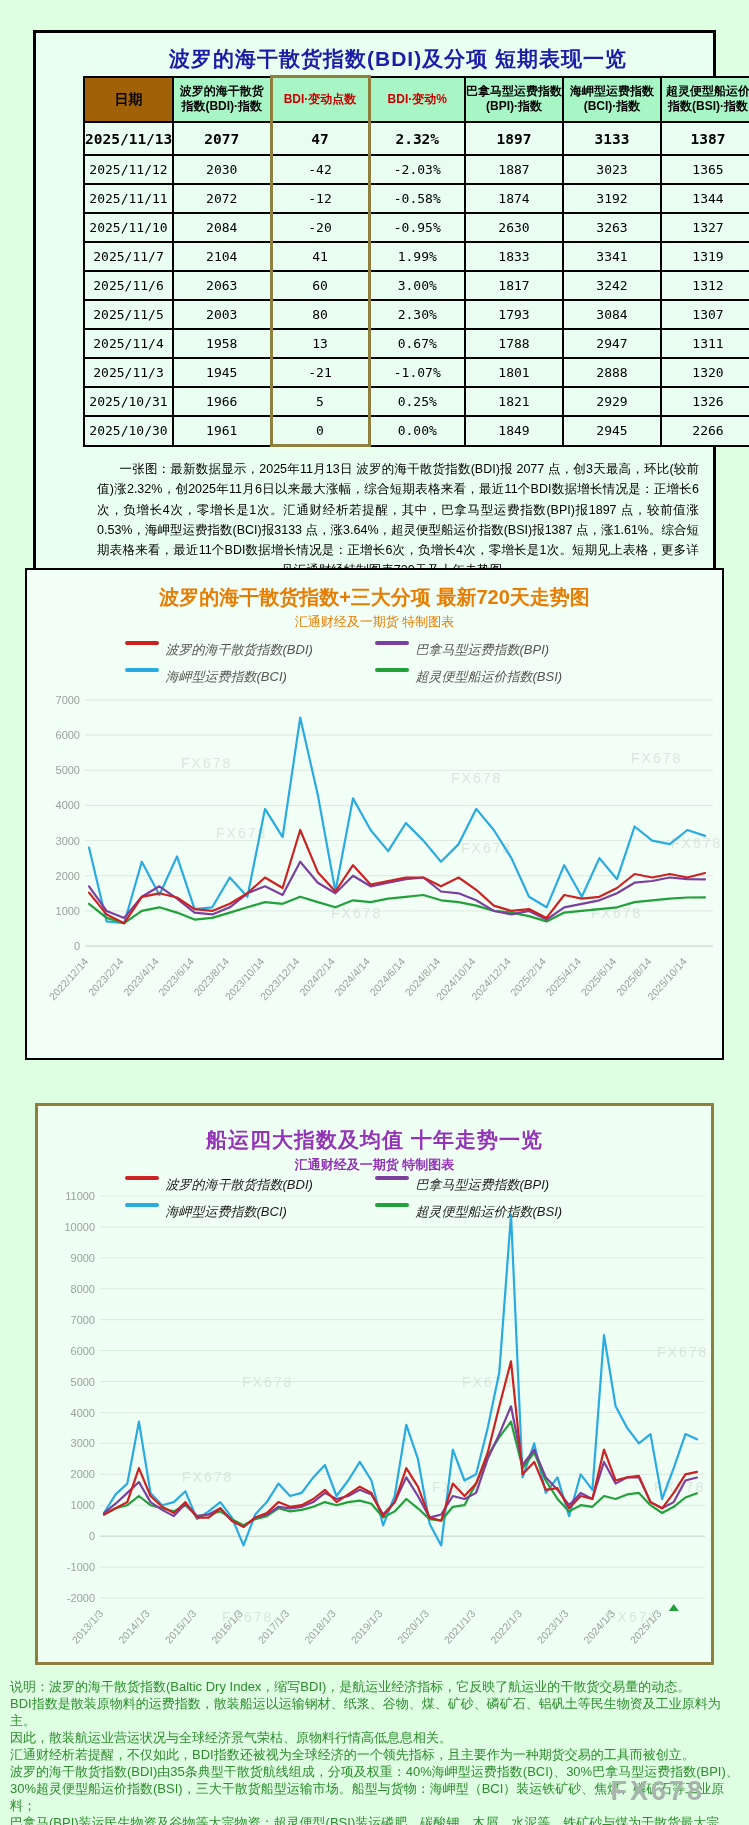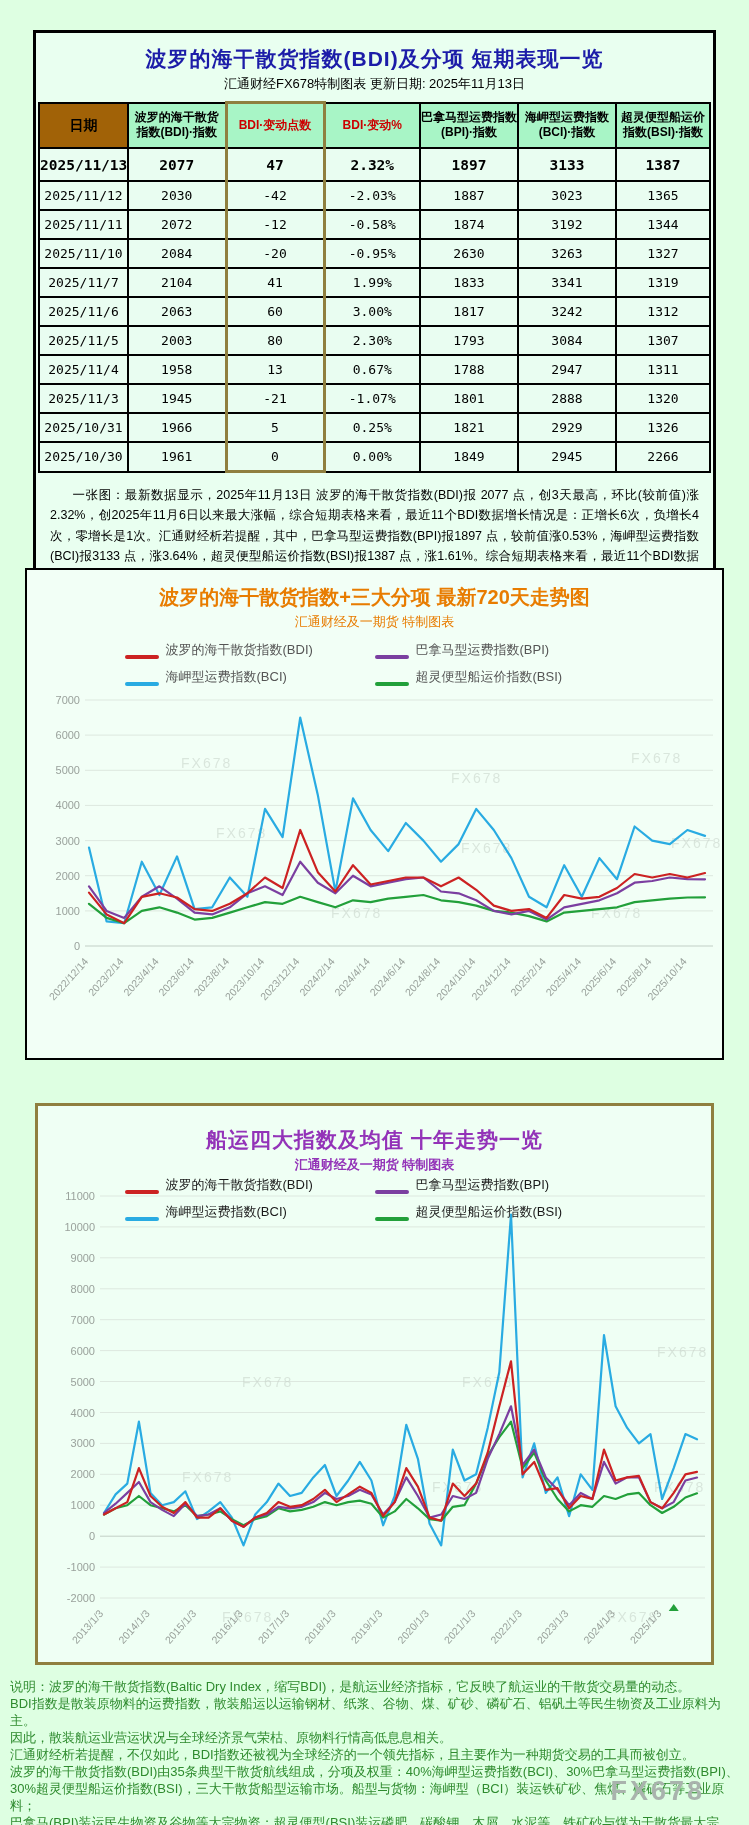"波罗的海干散货指数(BDI)及分项 短期表现一览" .table-panel { padding-left: none -> 47px }
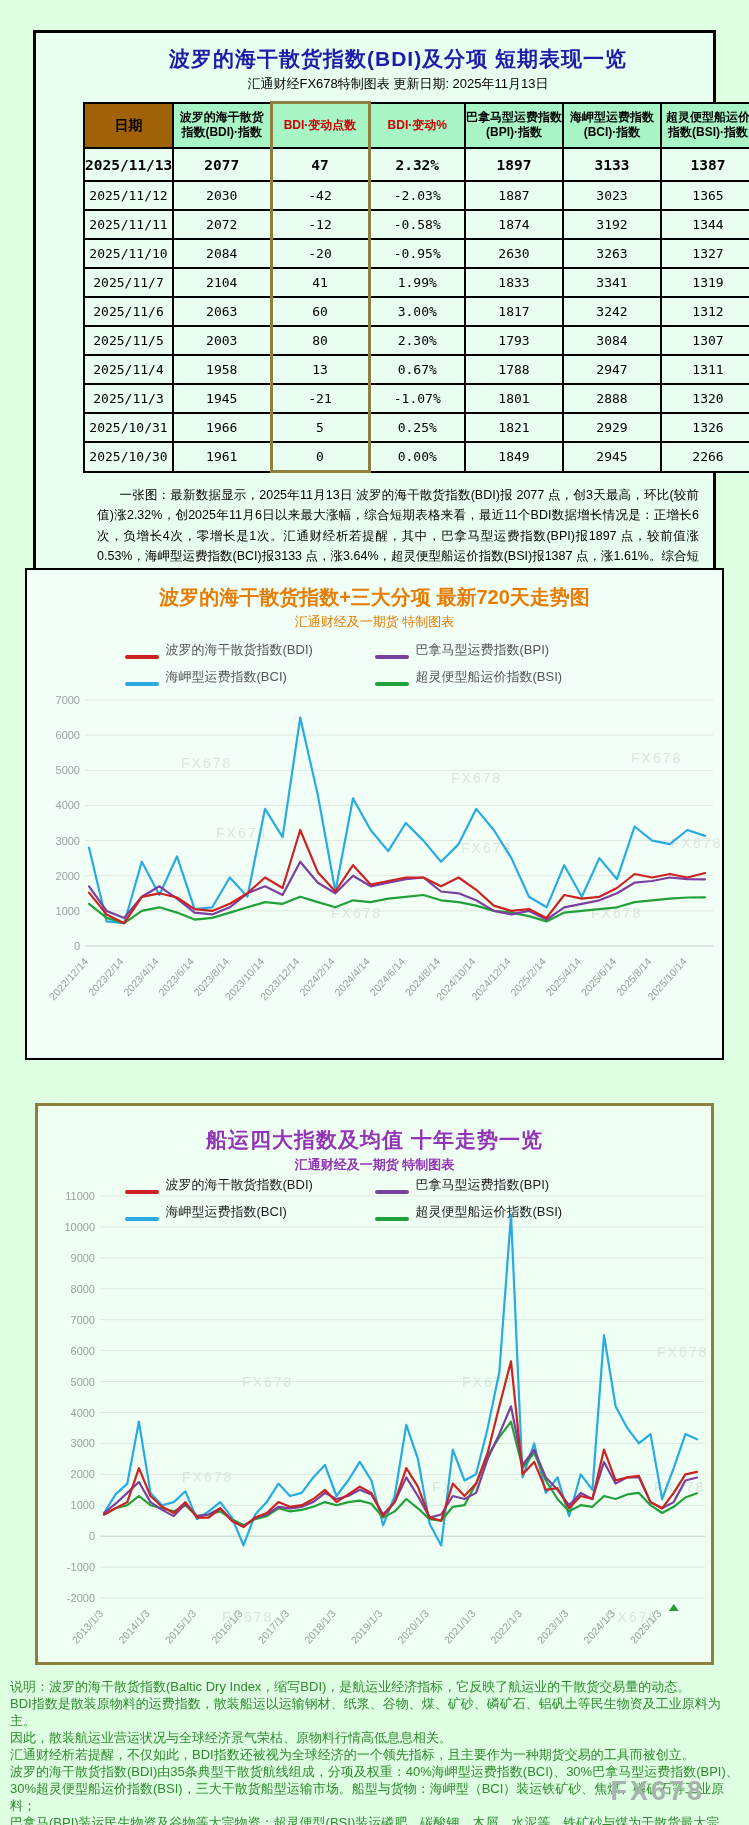"汇通财经FX678特制图表 更新日期: 2025年11月13日" div.sub { html: <div>汇通财经FX678特制图表 更新日期: 2025年11月13日</div> -> none }
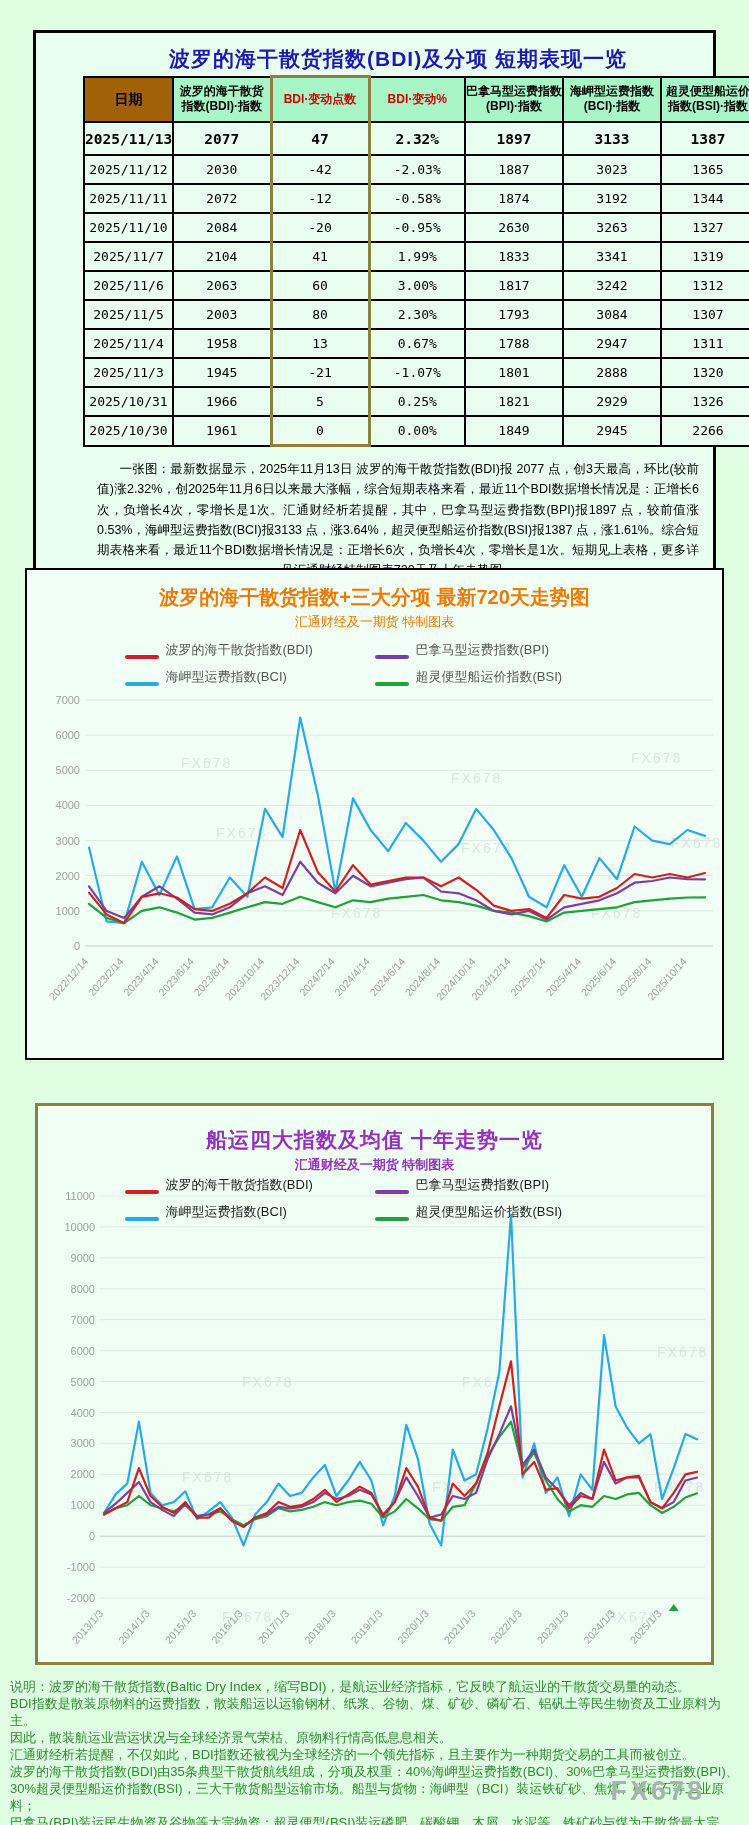"波罗的海干散货指数(BDI)" .legend .item { align-items: flex-end -> flex-start; font-style: none -> italic }
